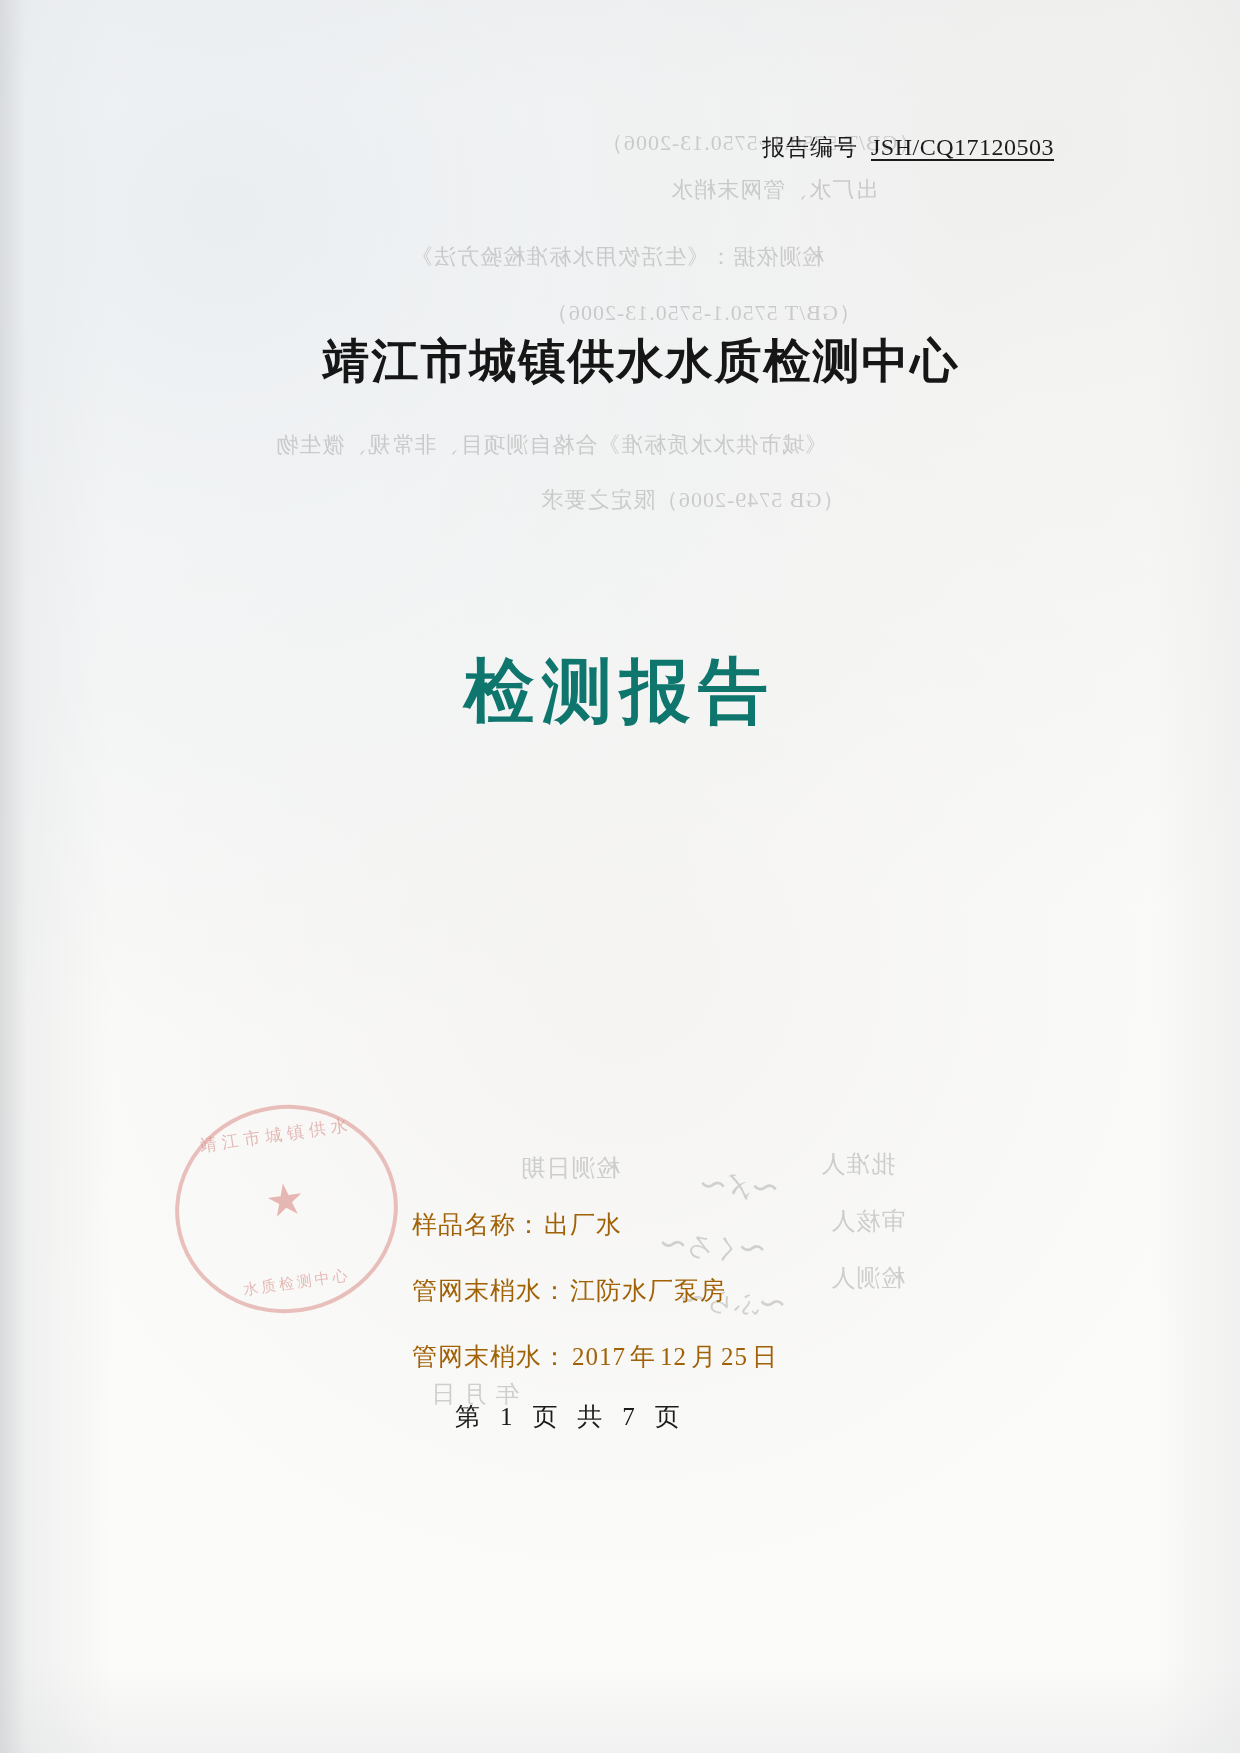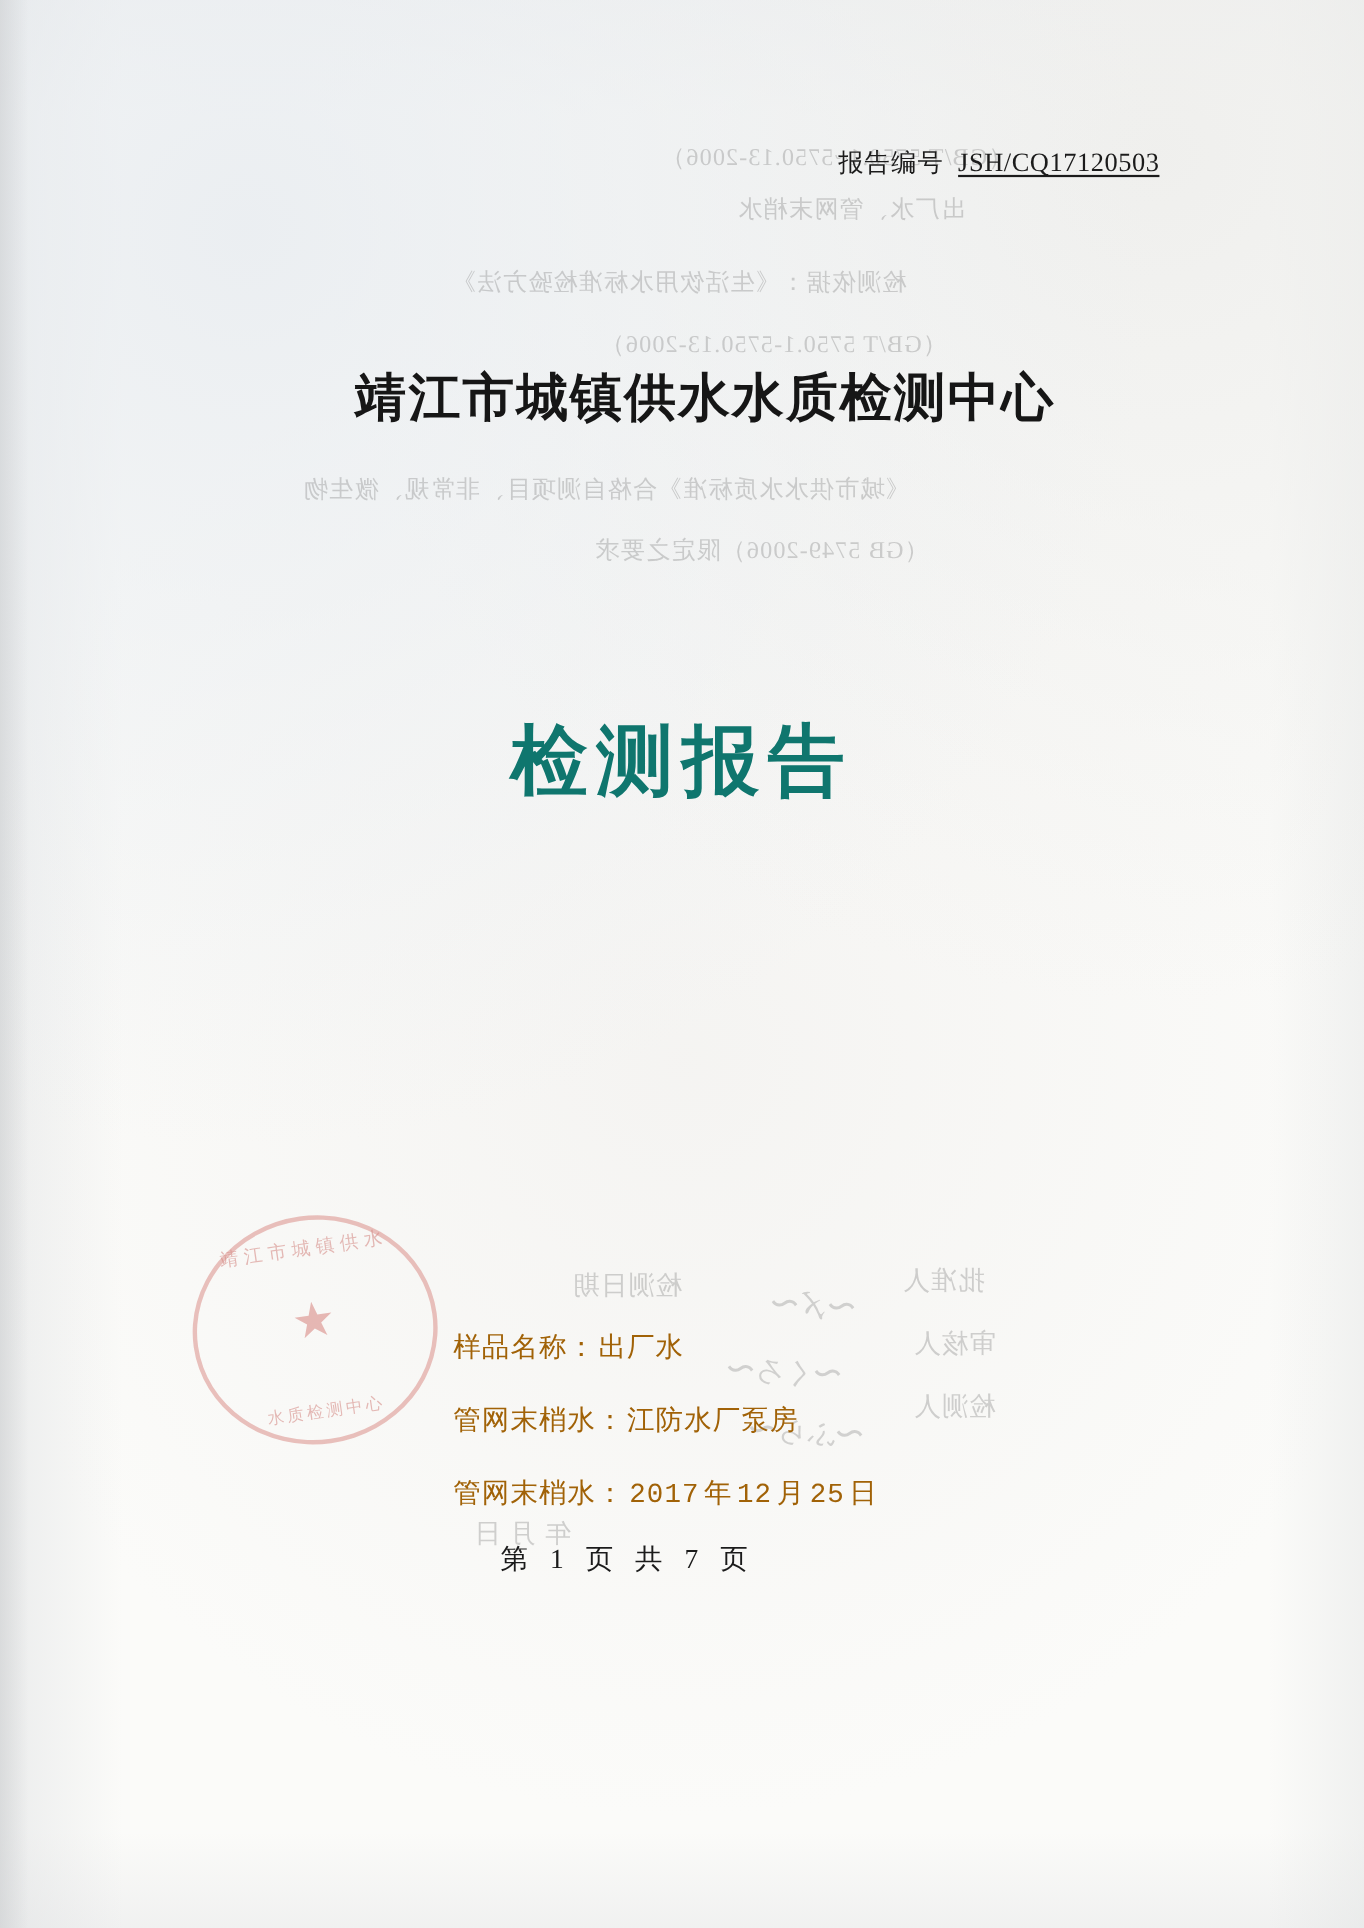"2017" .fields .date-num { font-family: Liberation Mono, monospace -> Liberation Serif, serif }
